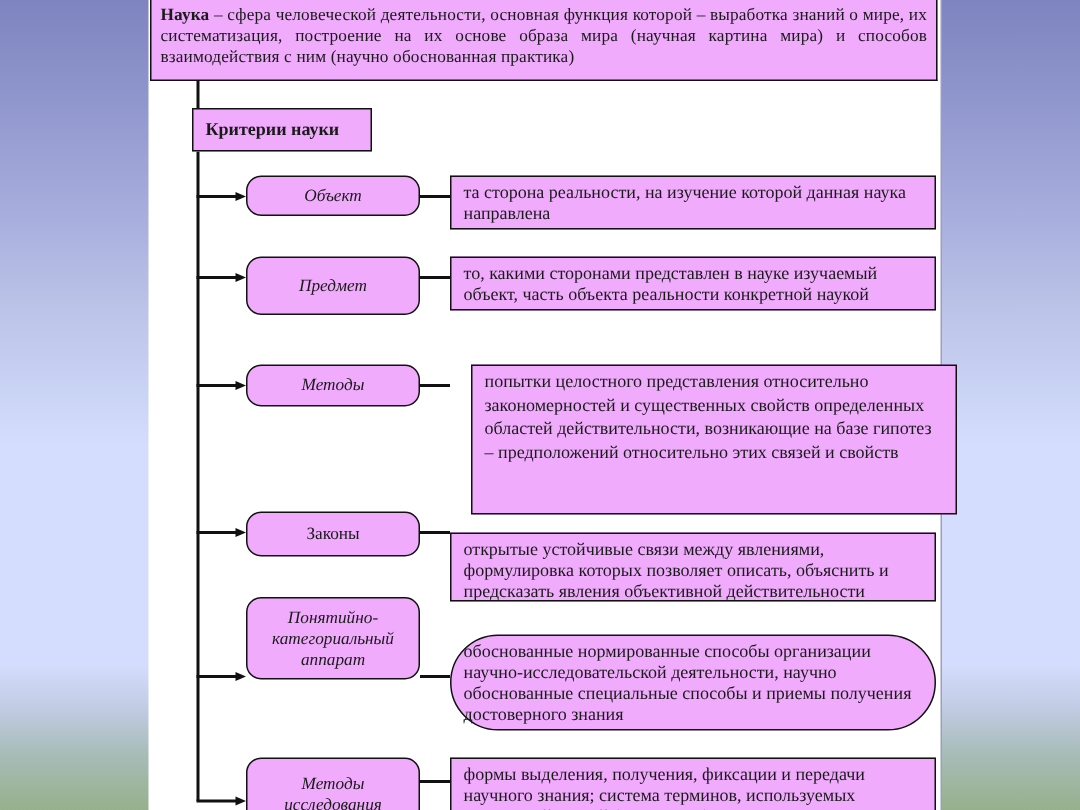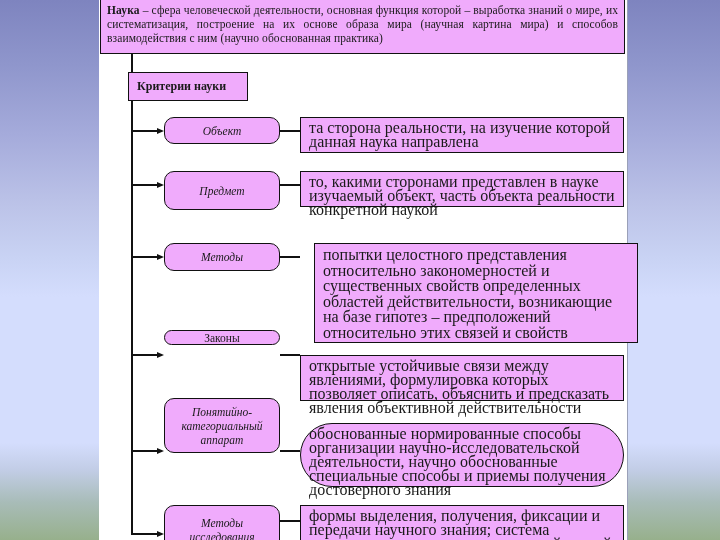"та сторона реальности, на изучение" .desc { font-size: 16px -> 12px }
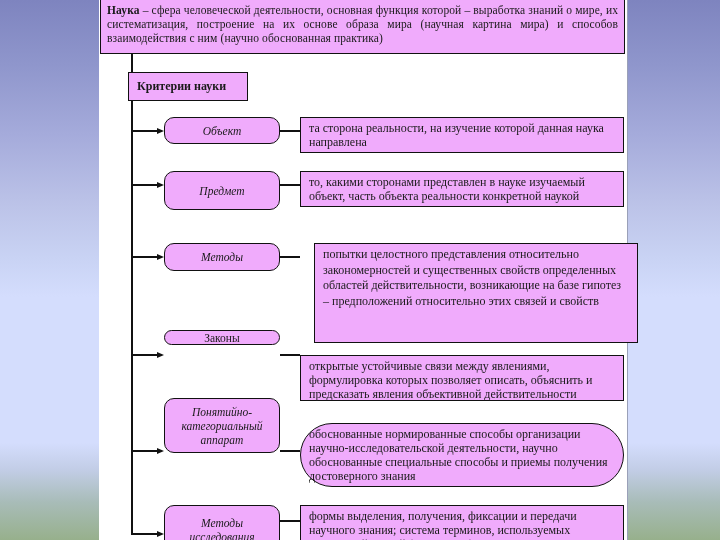"Законы" div.box { height: 15px -> 30px; top: 330px -> 341px }
